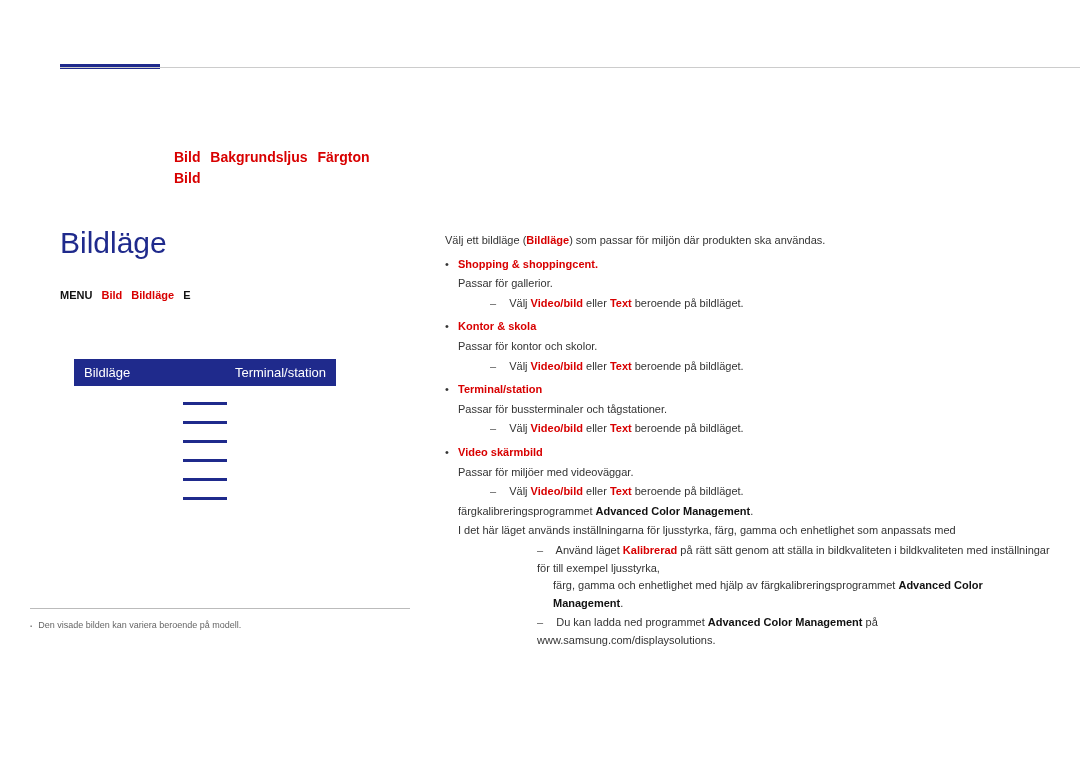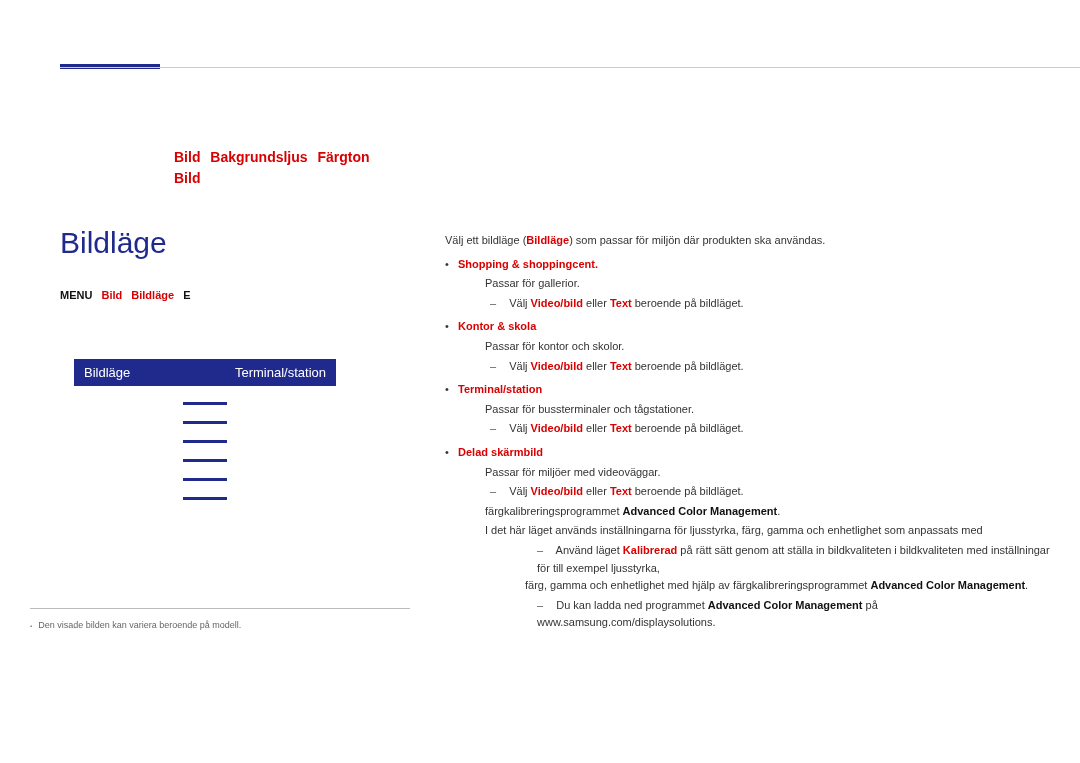"Passar för gallerior." .sub-row { margin-left: 40px -> 13px }
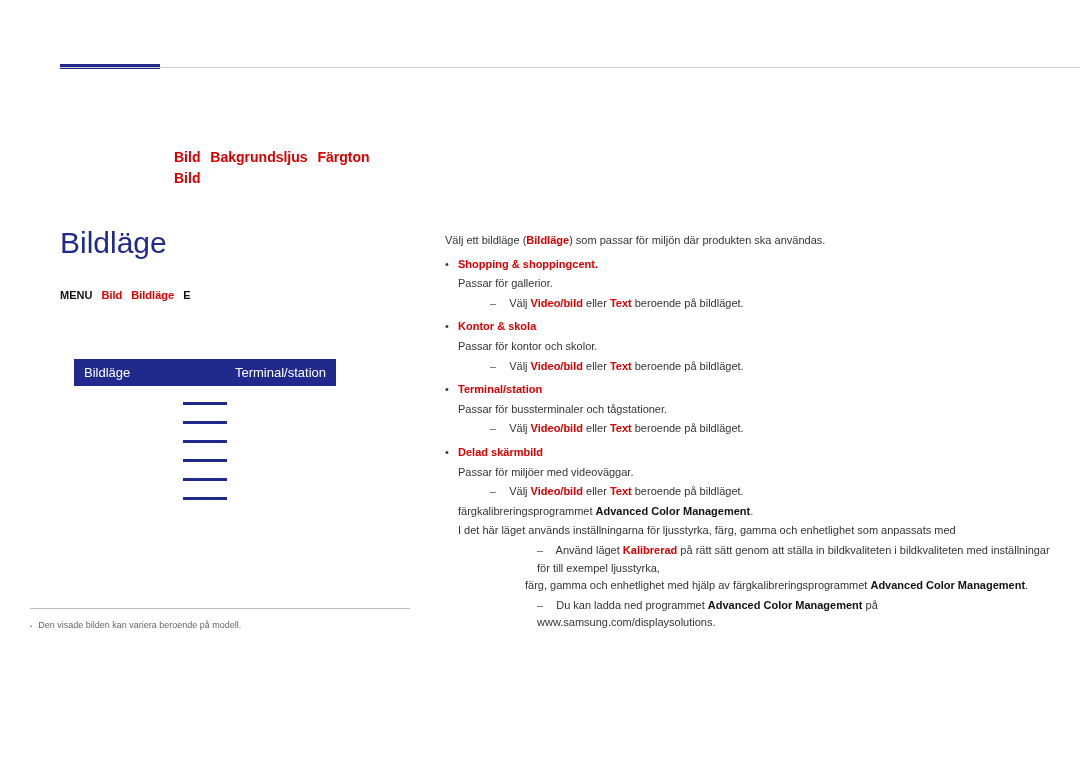"Delad skärmbild" span.r { text: Delad -> Video }
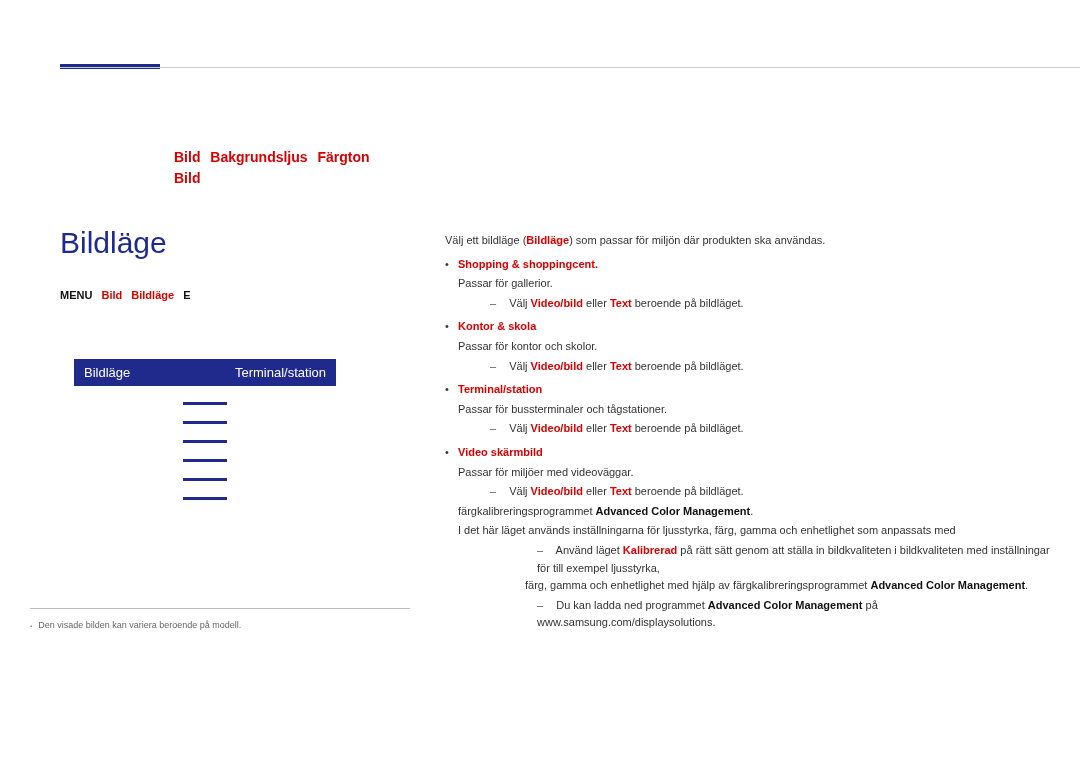"färg, gamma och enhetlighet med" div { margin-left: 80px -> 108px }
